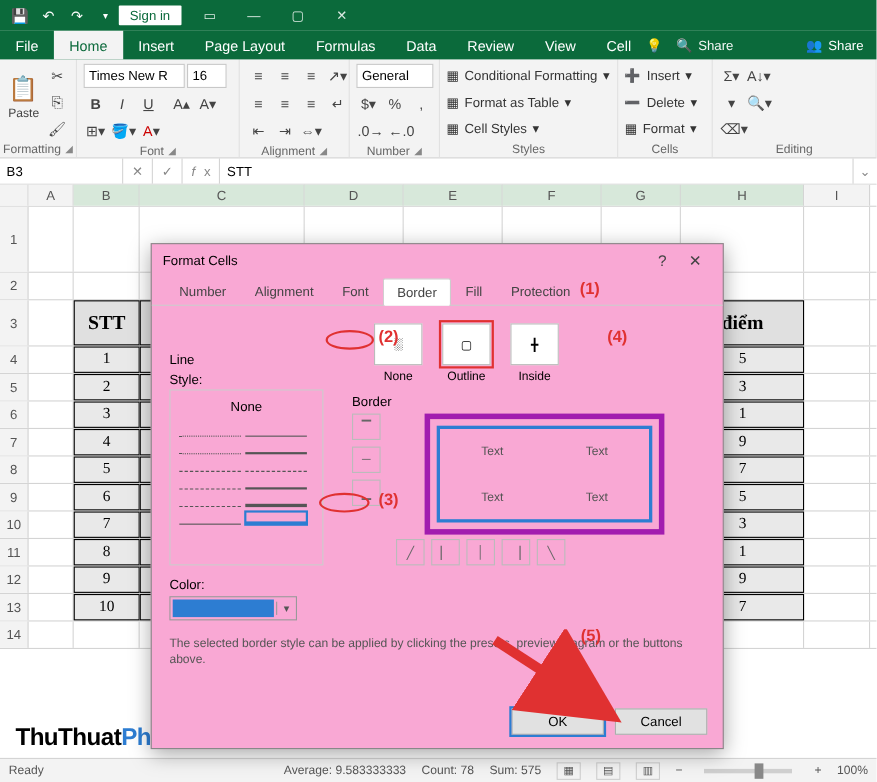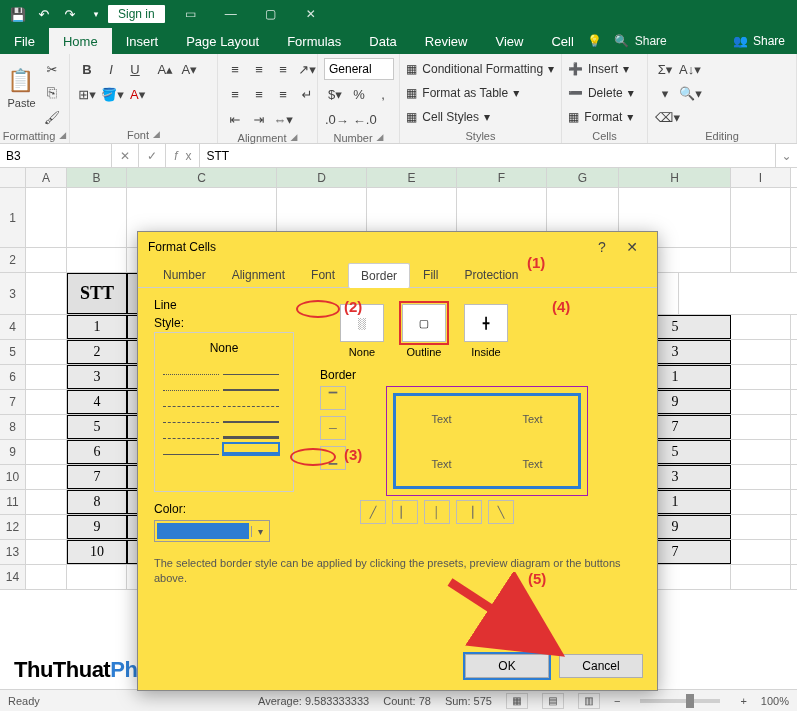"Times New R" div.row { html: none -> <div> <div>Times New R</div> <div>16</div> </div> }
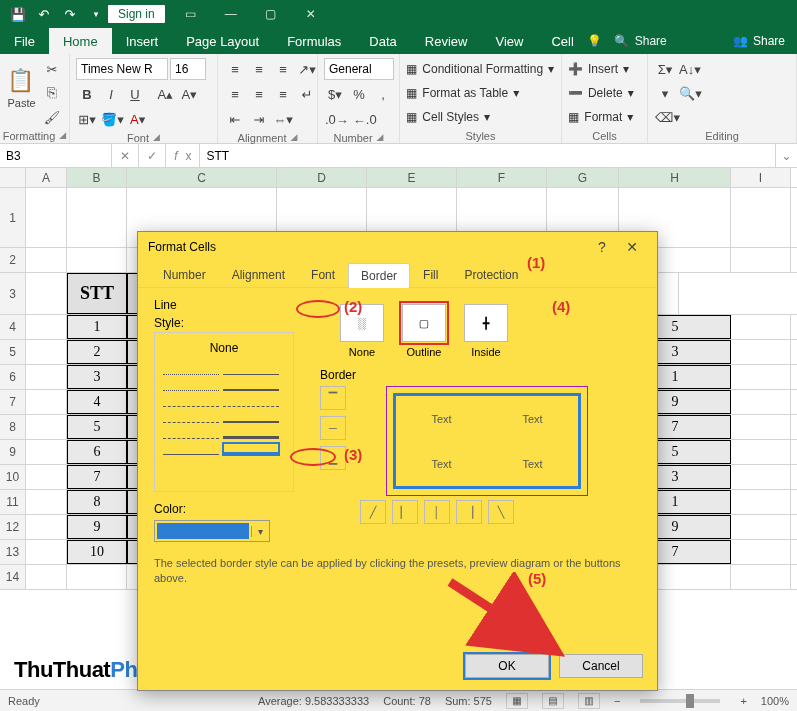"Format Cells" .dialog { background: #fde047 -> #f9a8d4; top: 231px -> 221px }
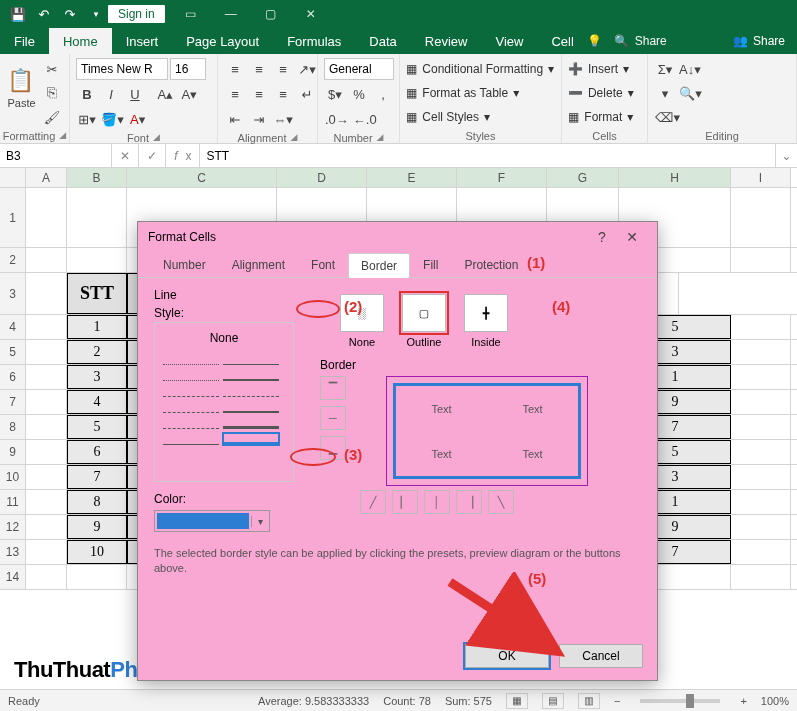"điểm" div.cell { html: none -> <div>điểm</div> }
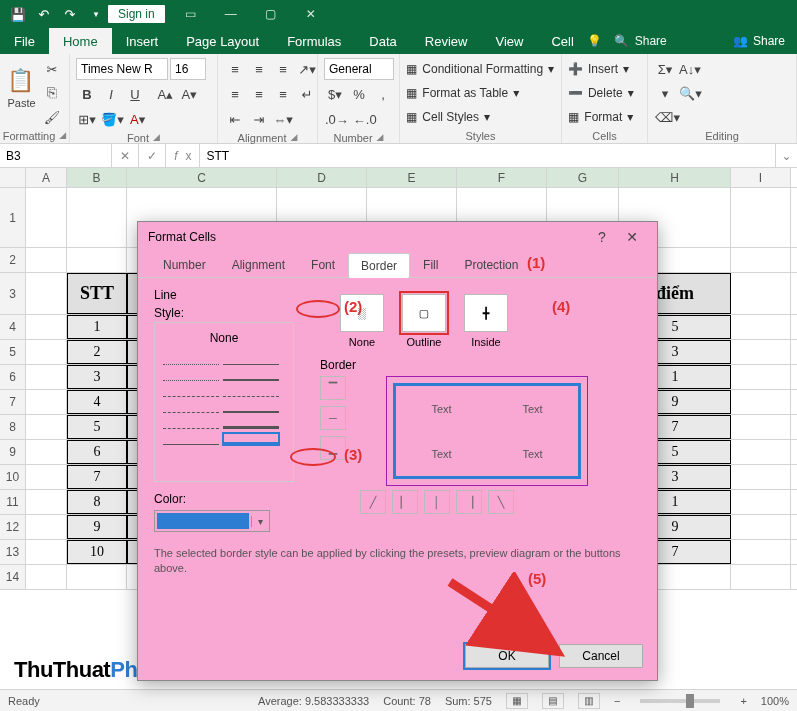"Line" div { margin-top: none -> 32px }
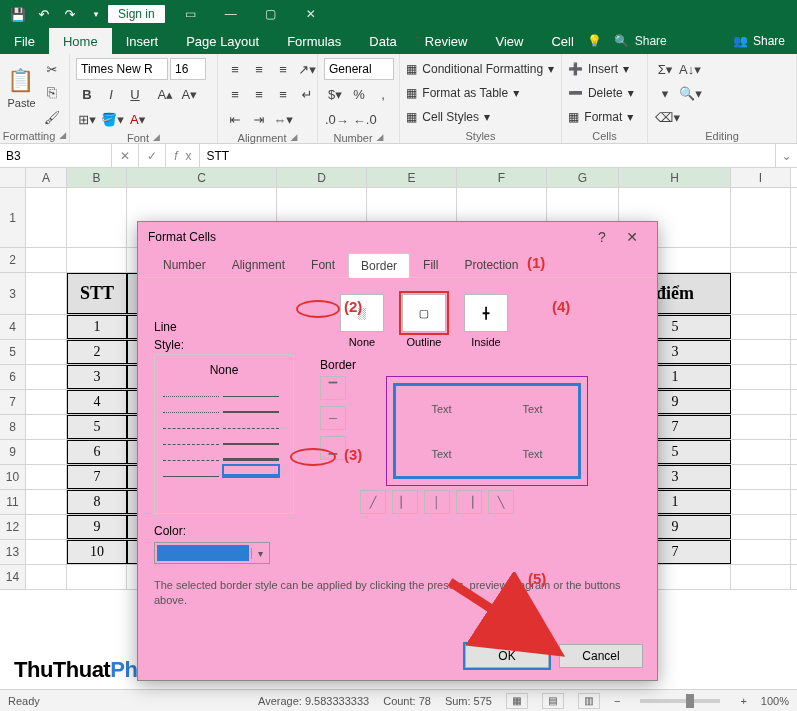"Text" .borderpreview { border: 1px solid #a21caf -> 5px solid #a21caf; width: 202px -> 218px }
